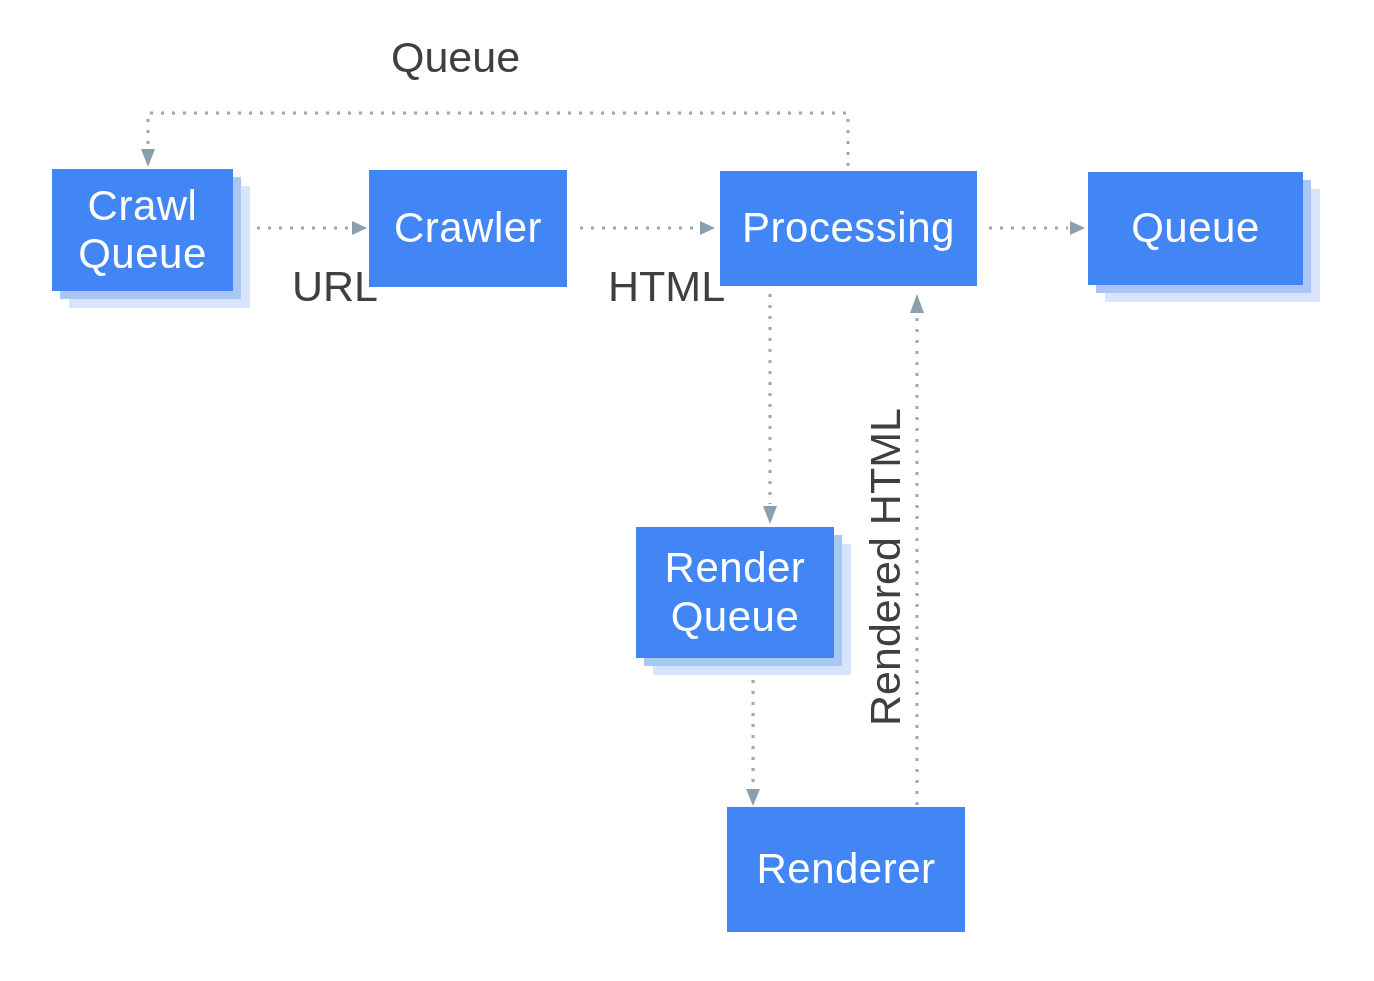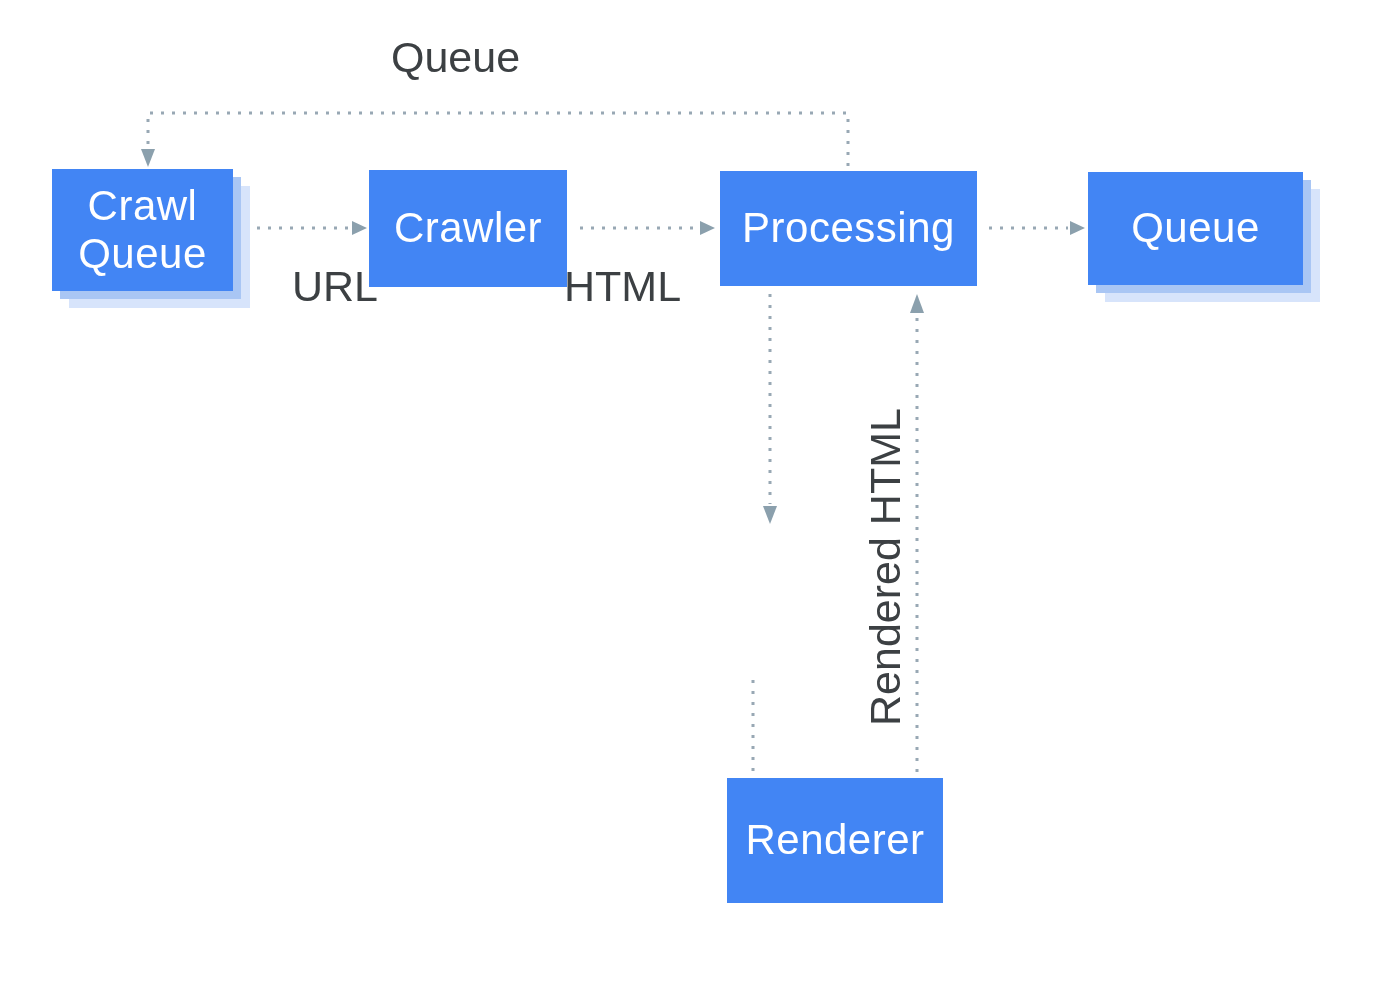"HTML" .label-html { left: 564px -> 608px }
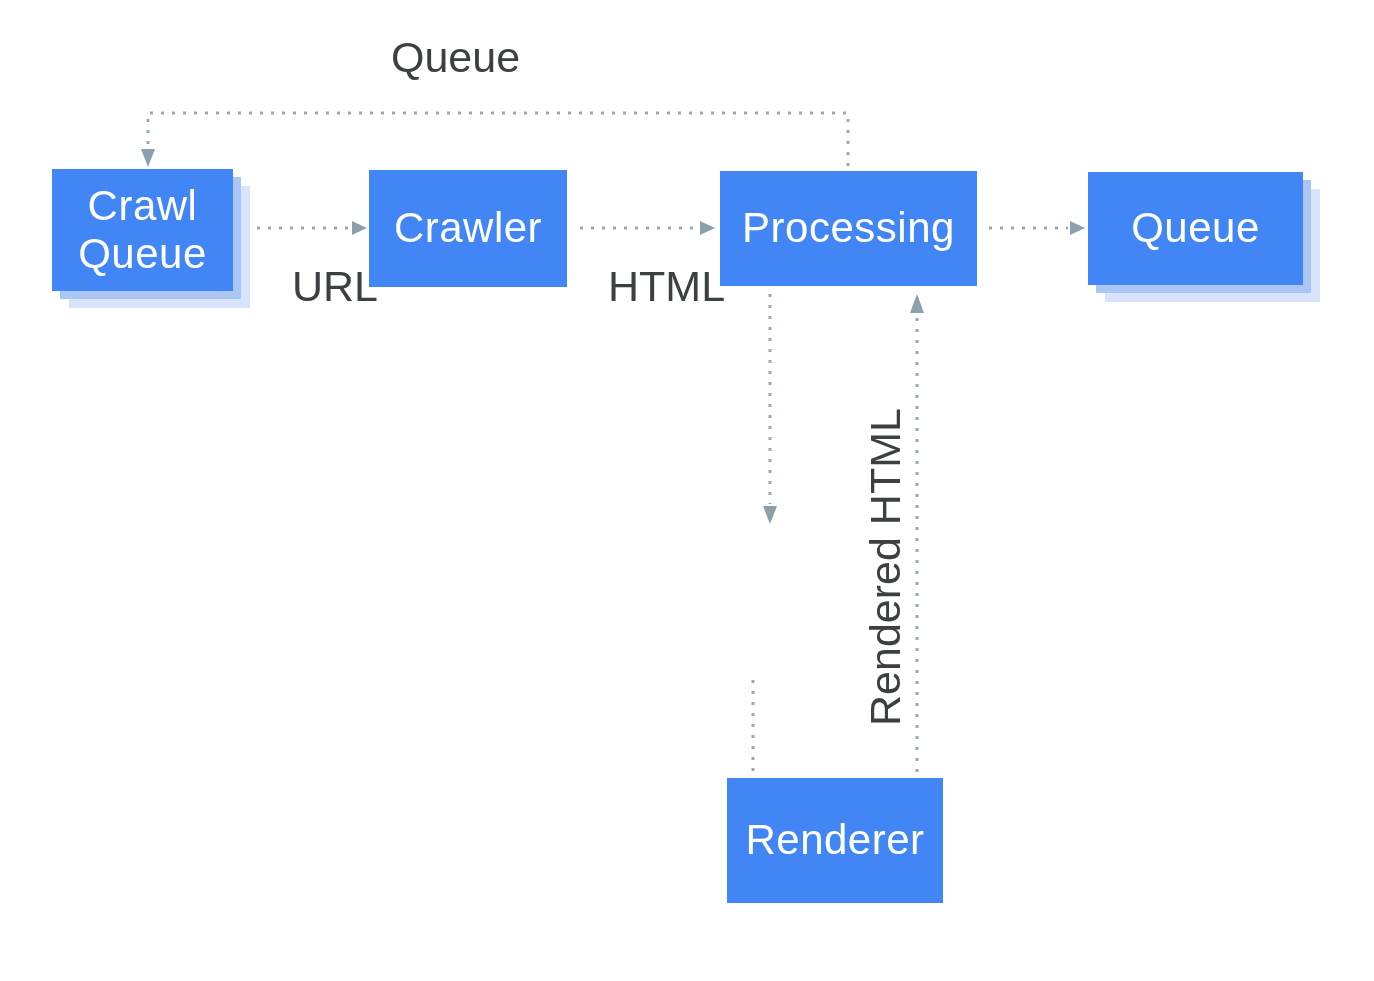"Render Queue" div.node { html: none -> <div> <span>Render Queue</span> </div> }
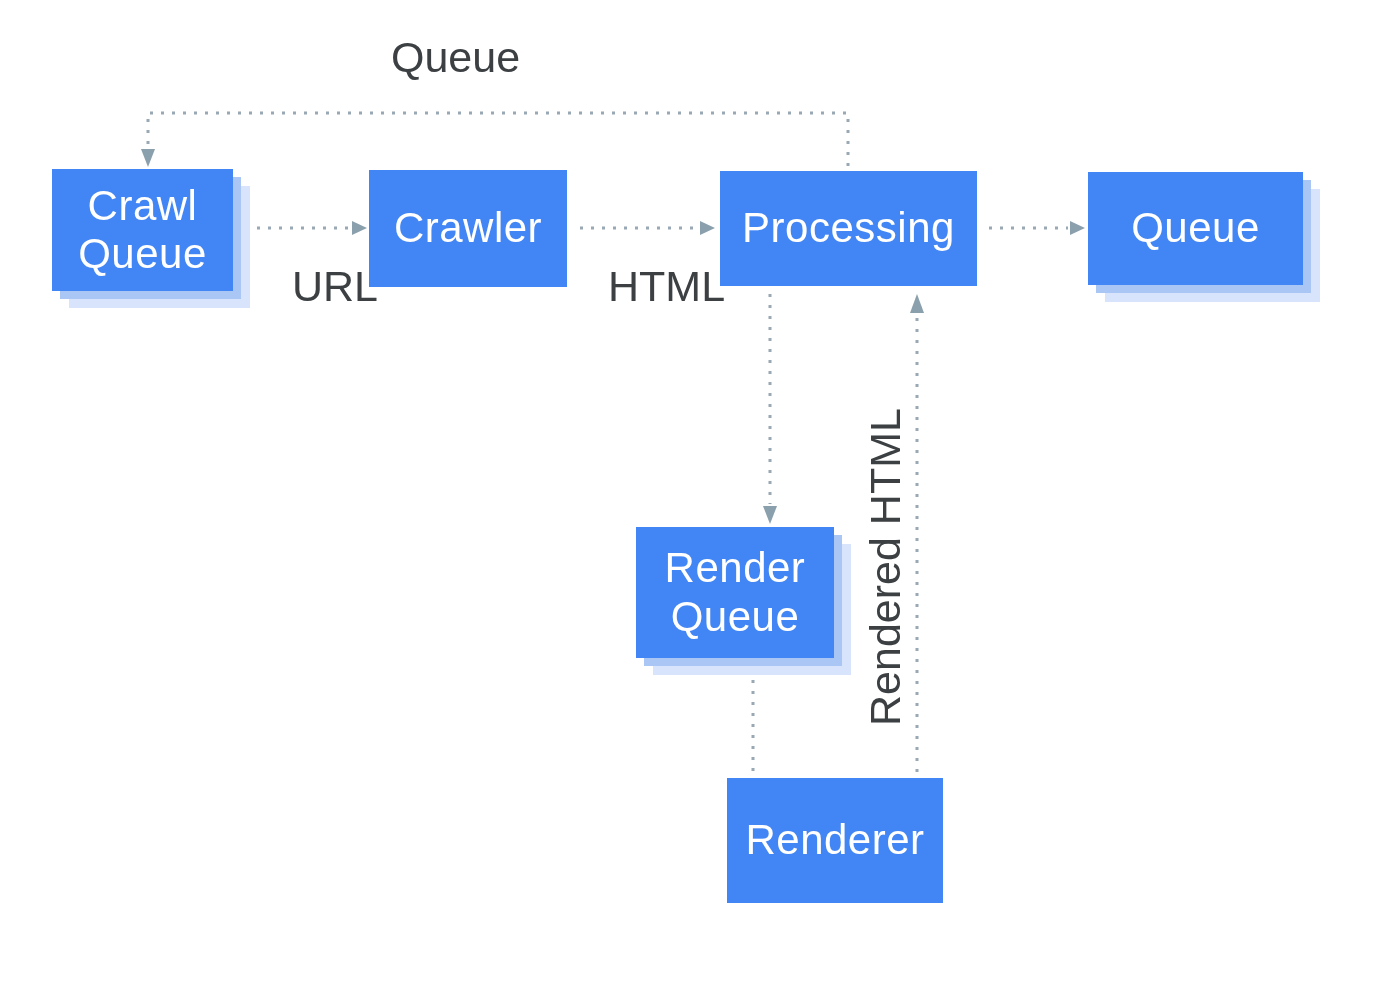"Renderer" .node-renderer { top: 778px -> 807px; width: 216px -> 238px }
